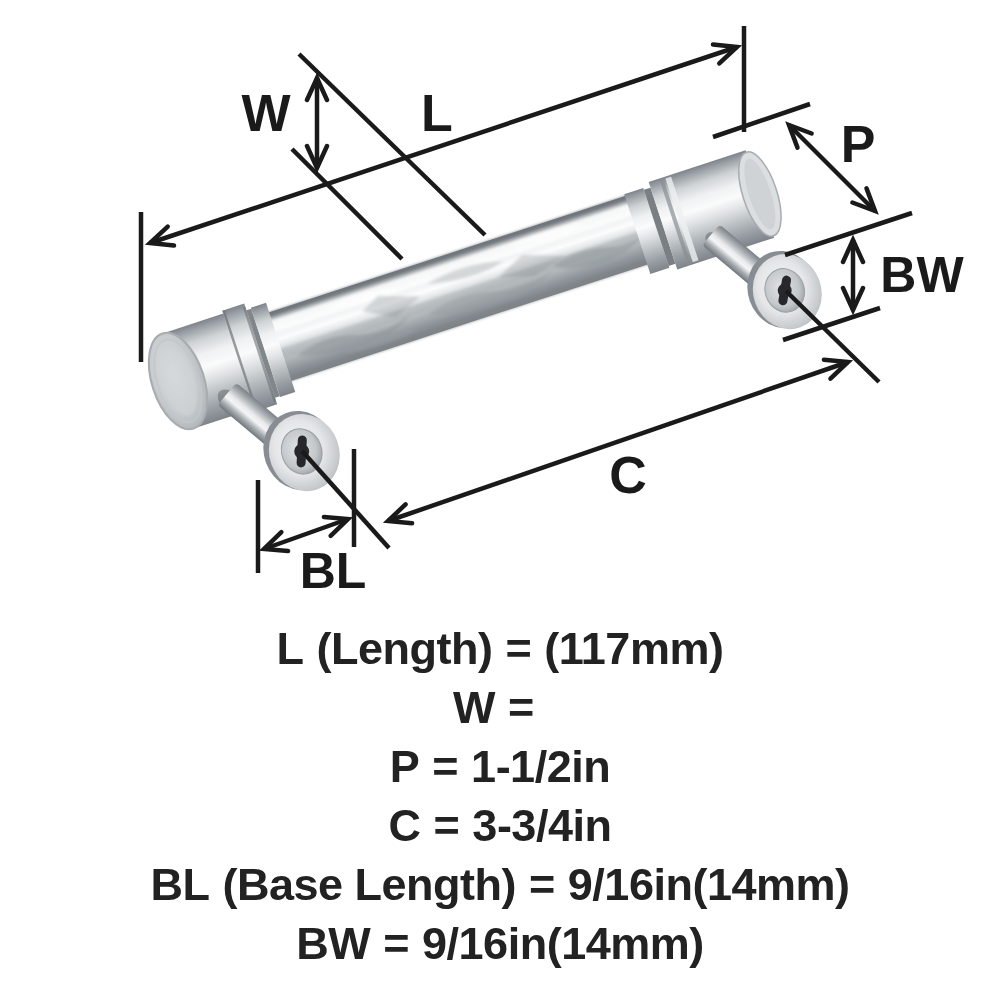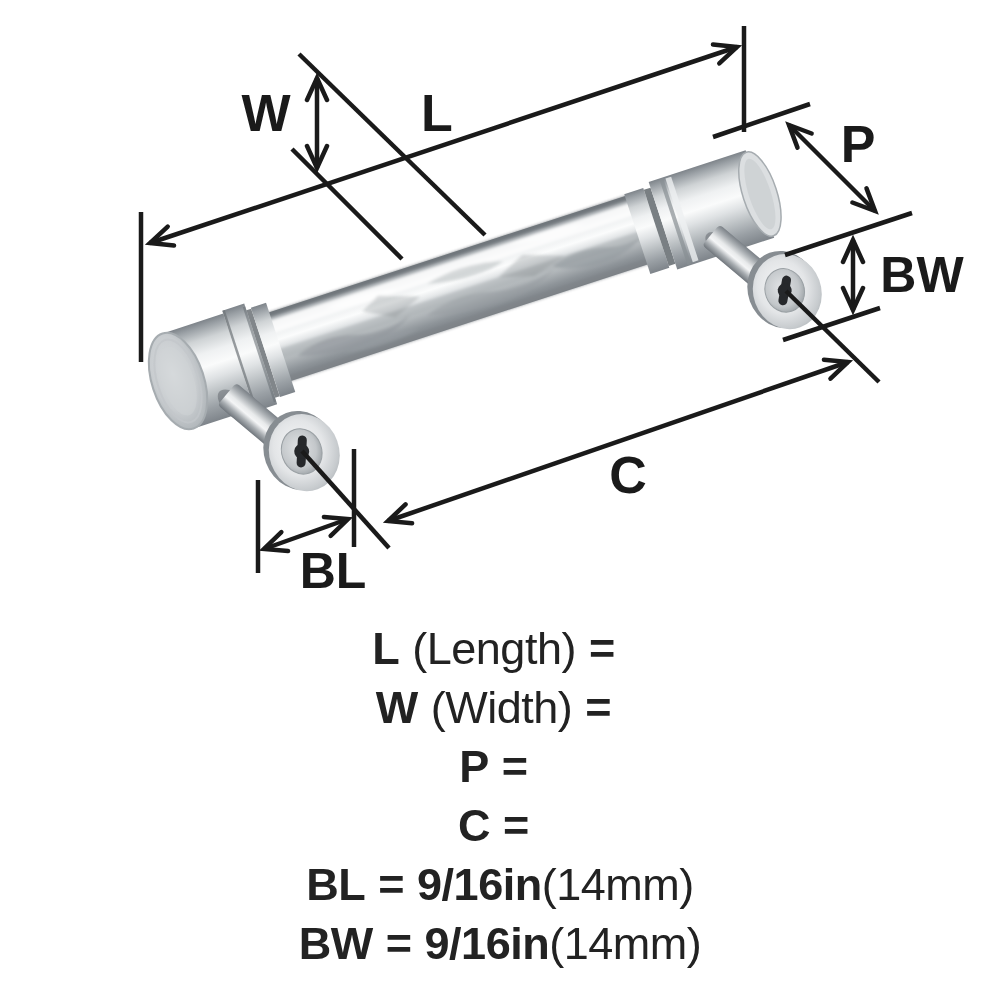"(Length)" .lrow .r { font-weight: 400 -> 700 }
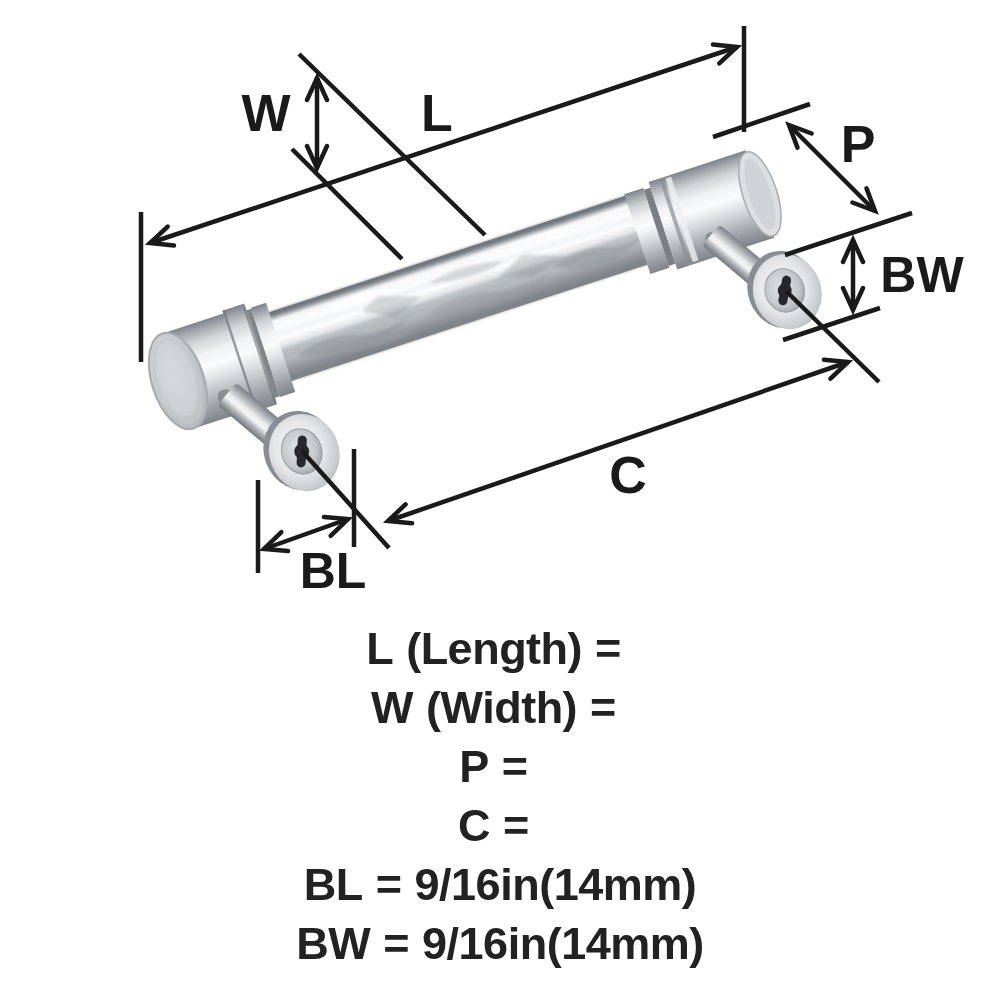"(117mm)" span.r { html: none -> <span>(117mm)</span> }
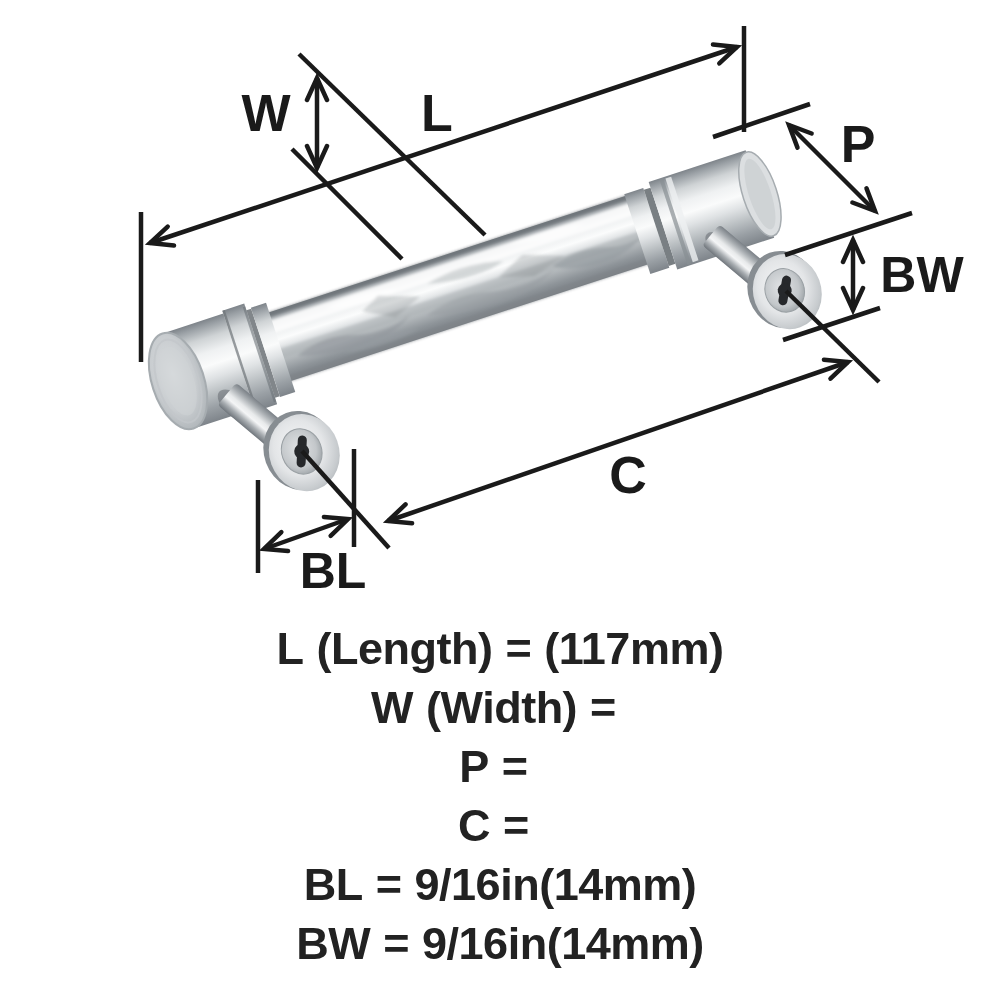"(Width)" span.r { html: <span>(Width)</span> -> none }
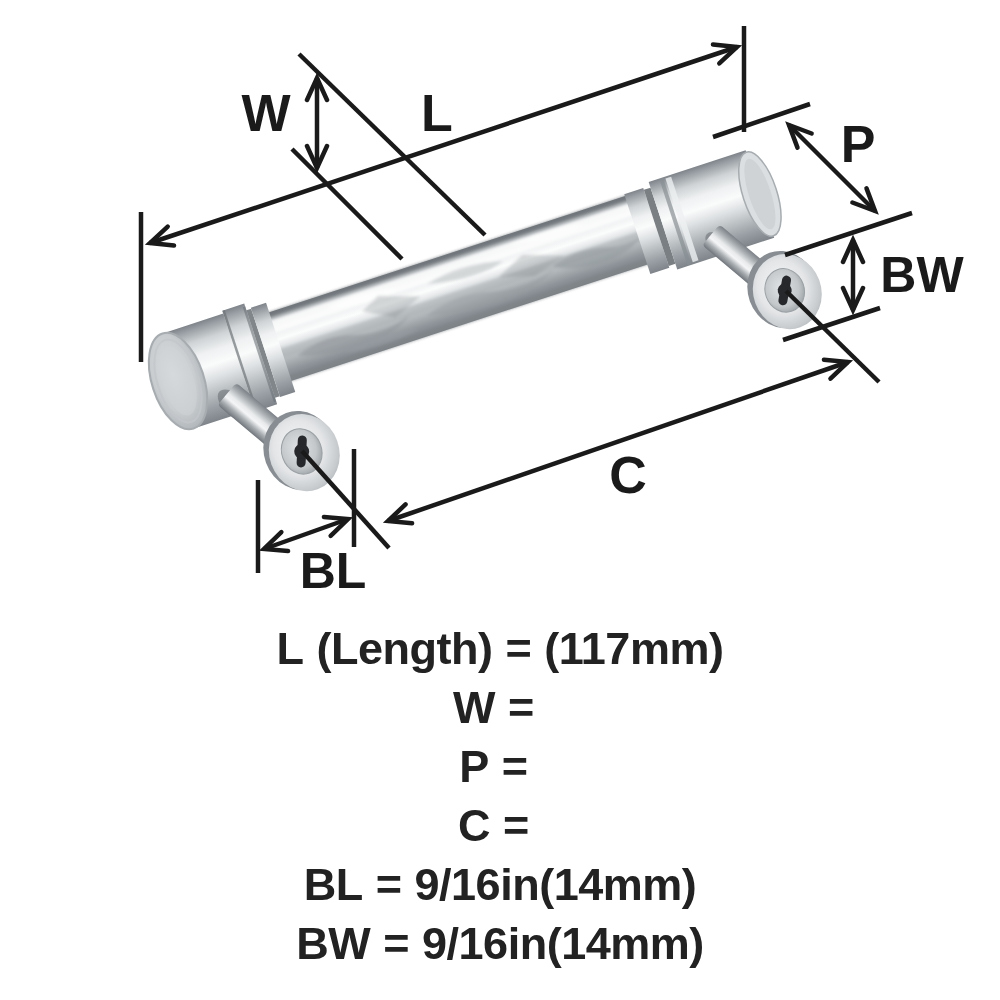"1-1/2in" span.b { html: none -> <span>1-1/2in</span> }
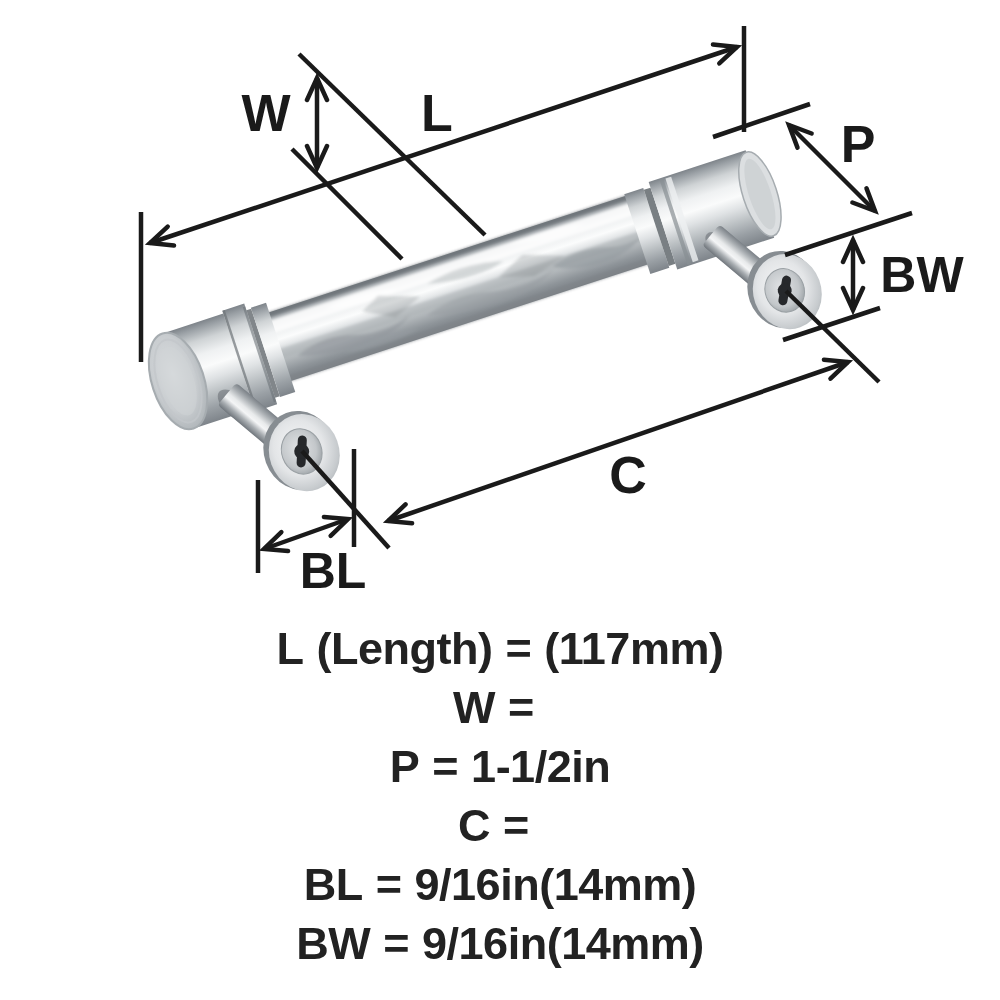"3-3/4in" span.b { html: none -> <span>3-3/4in</span> }
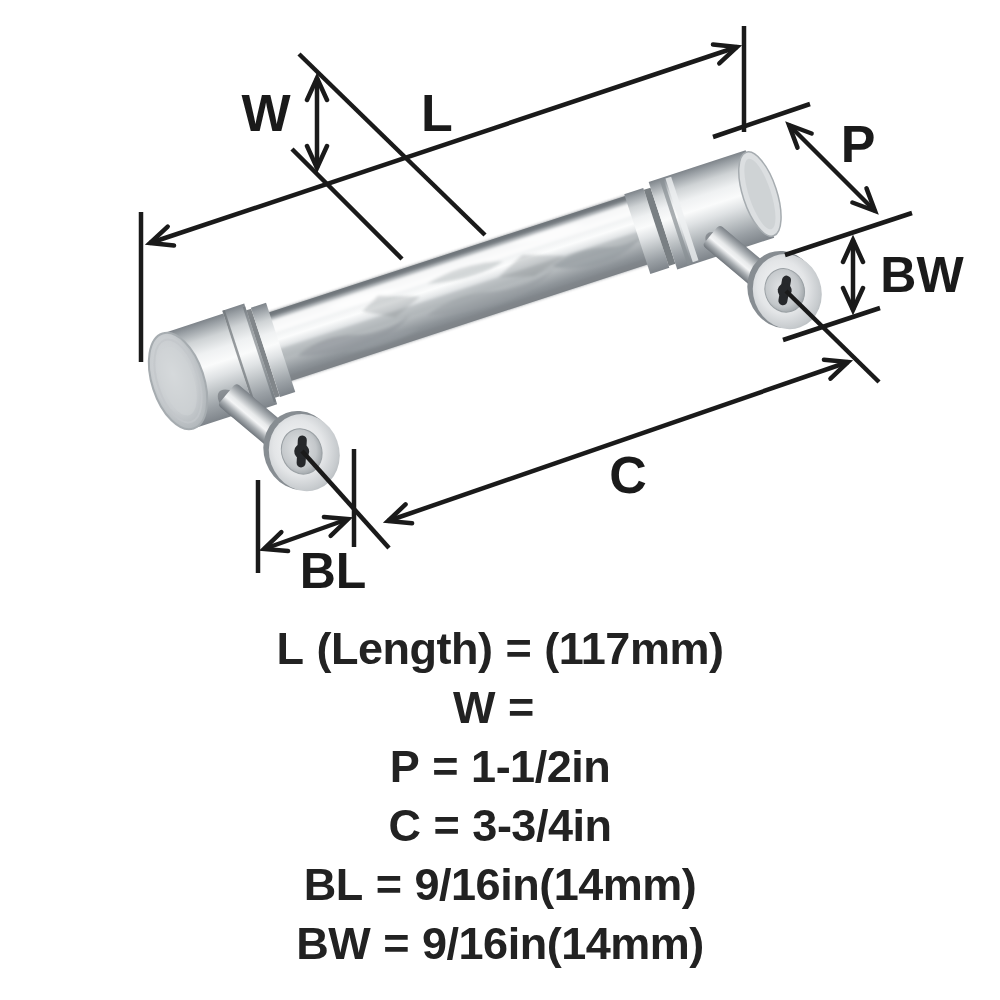"(Base Length)" span.r { html: none -> <span>(Base Length)</span> }
